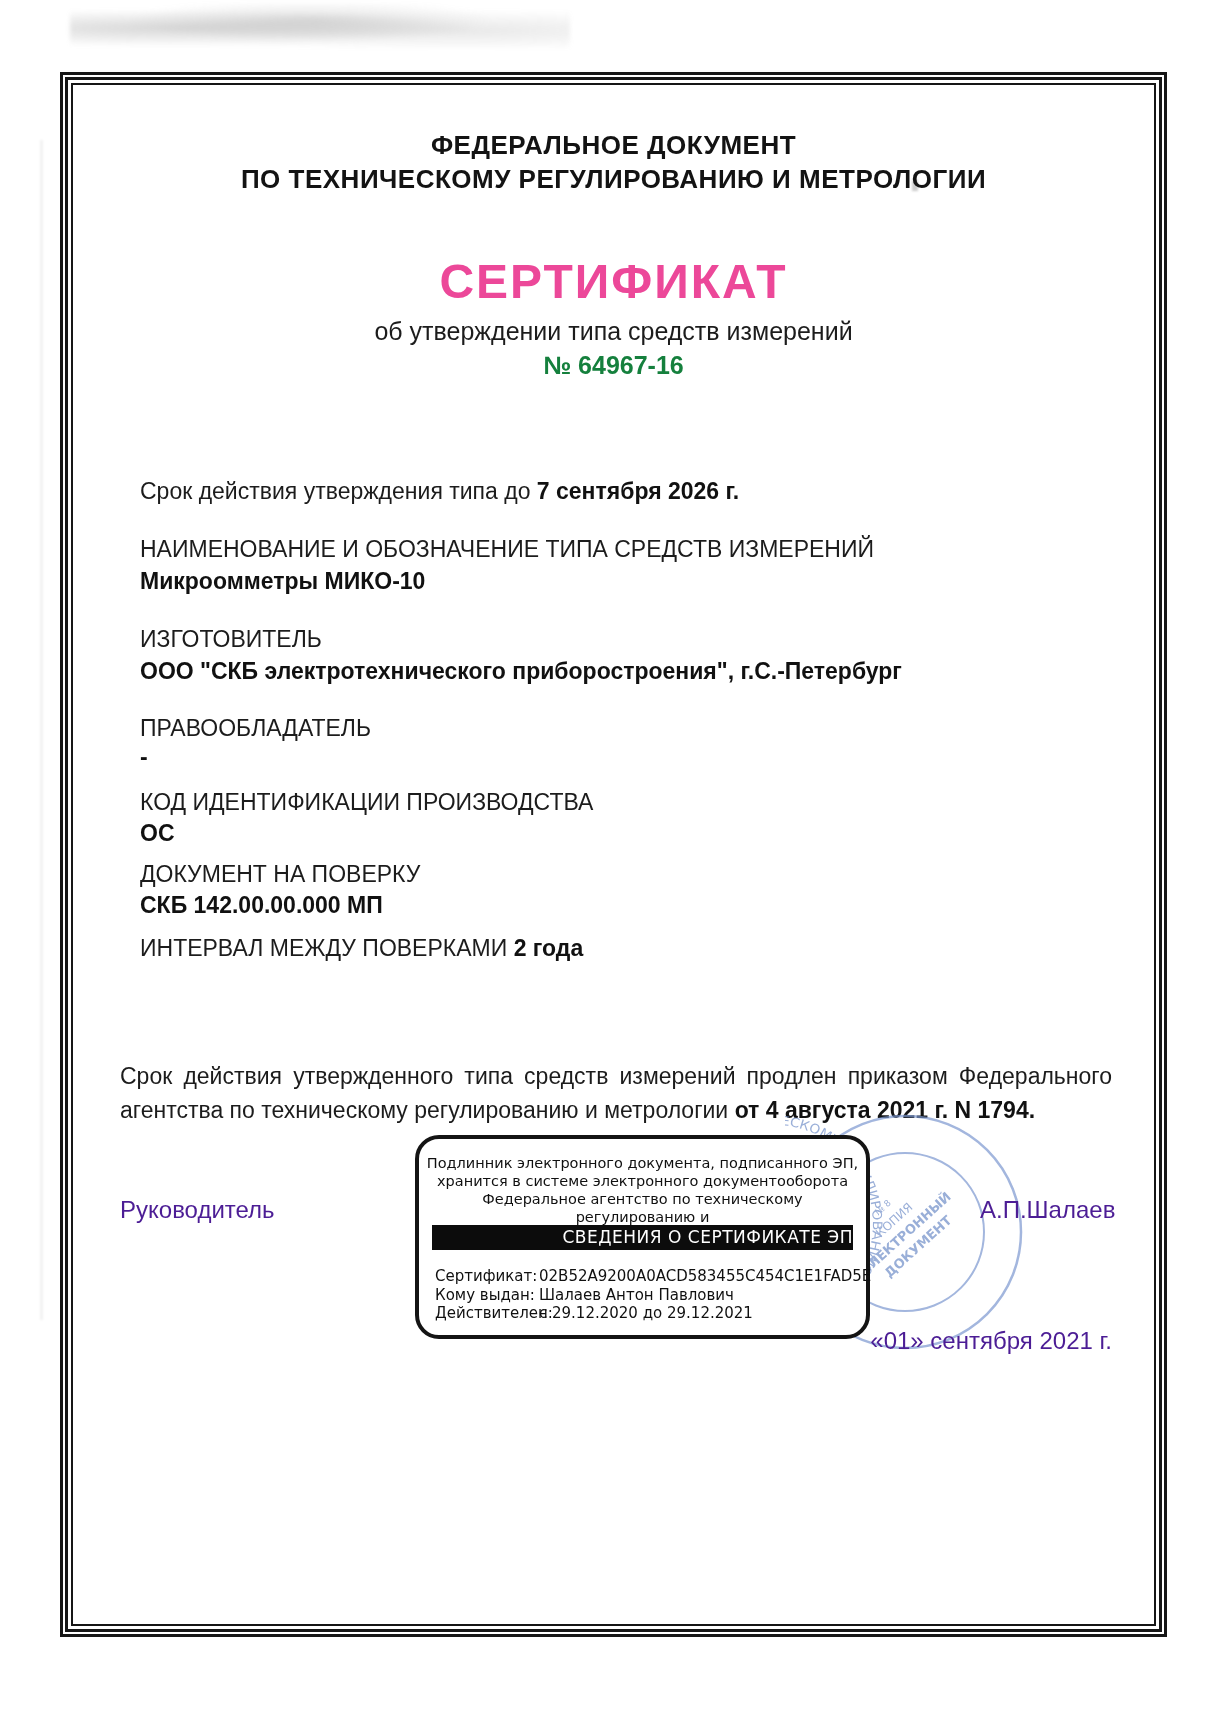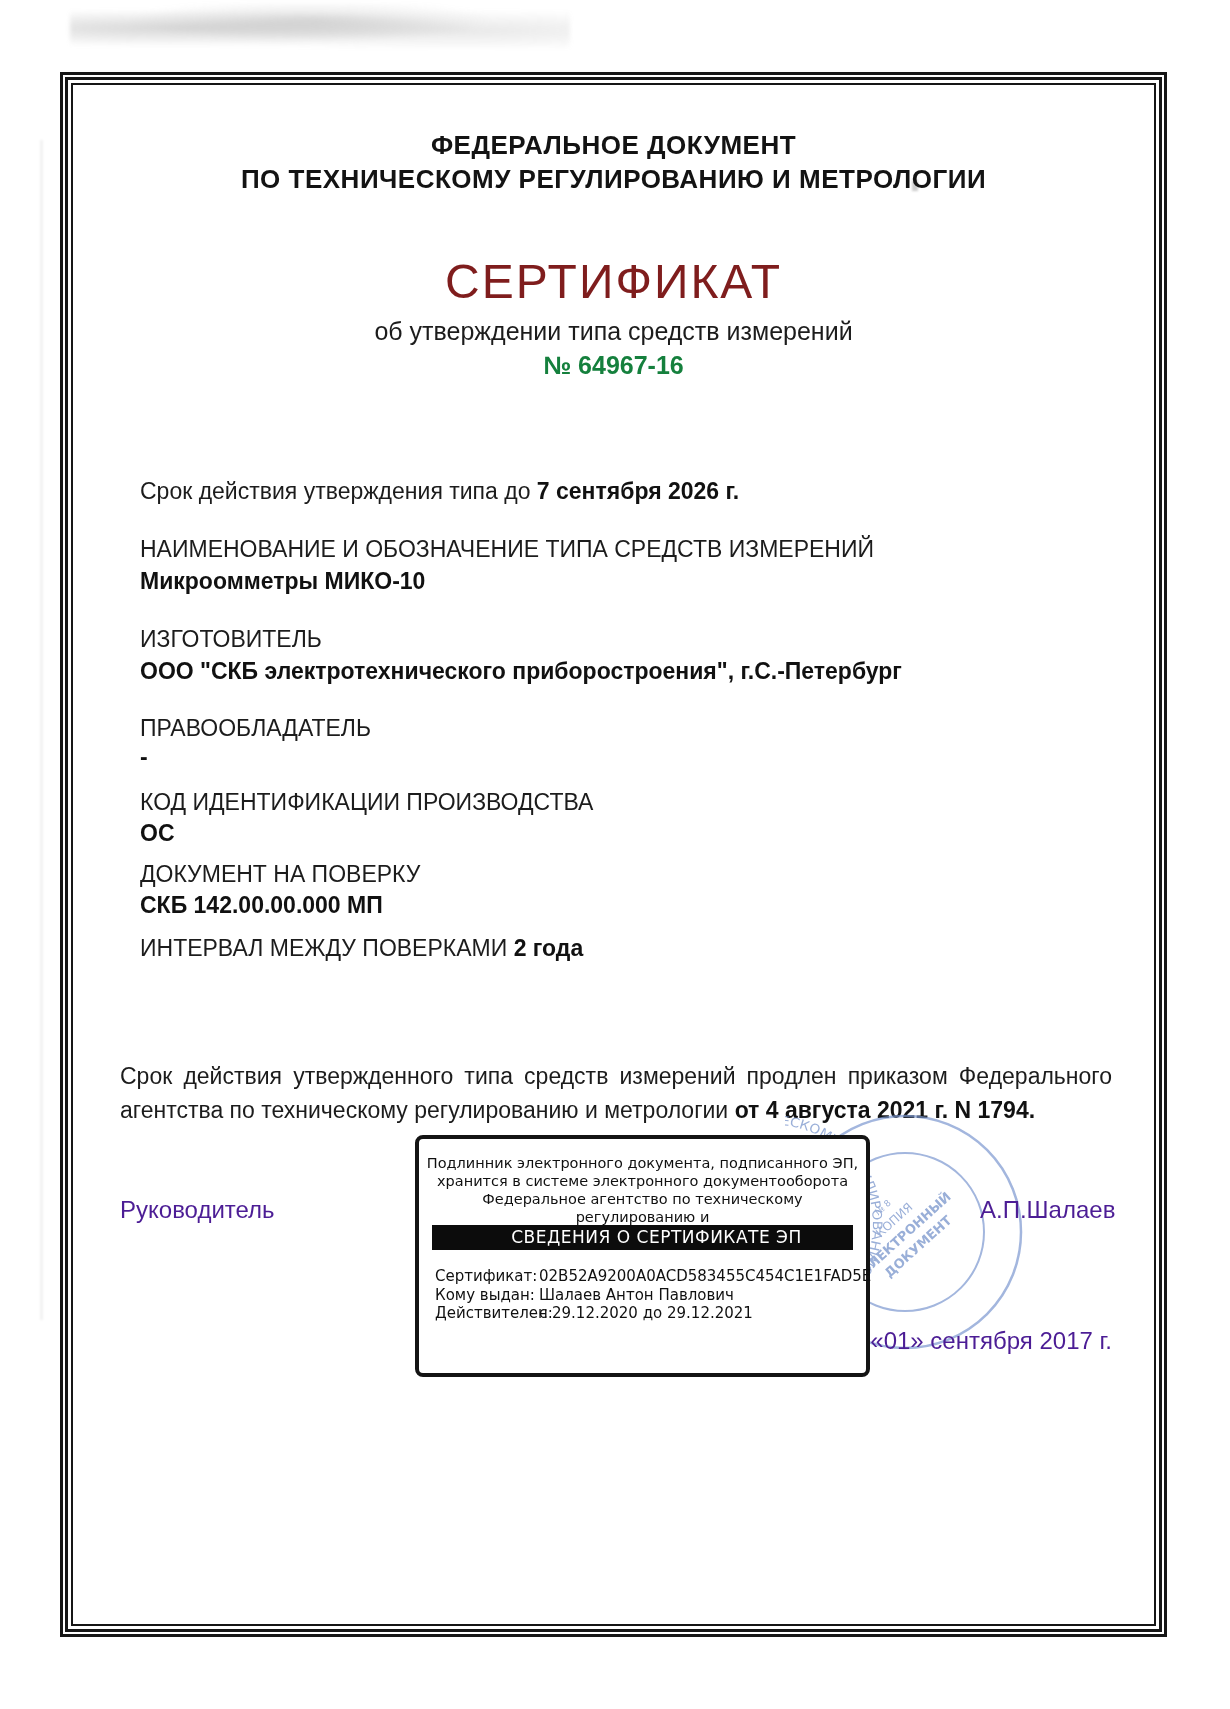"СЕРТИФИКАТ" .doc-title { color: #7f1d1d -> #ec4899; font-weight: normal -> bold }
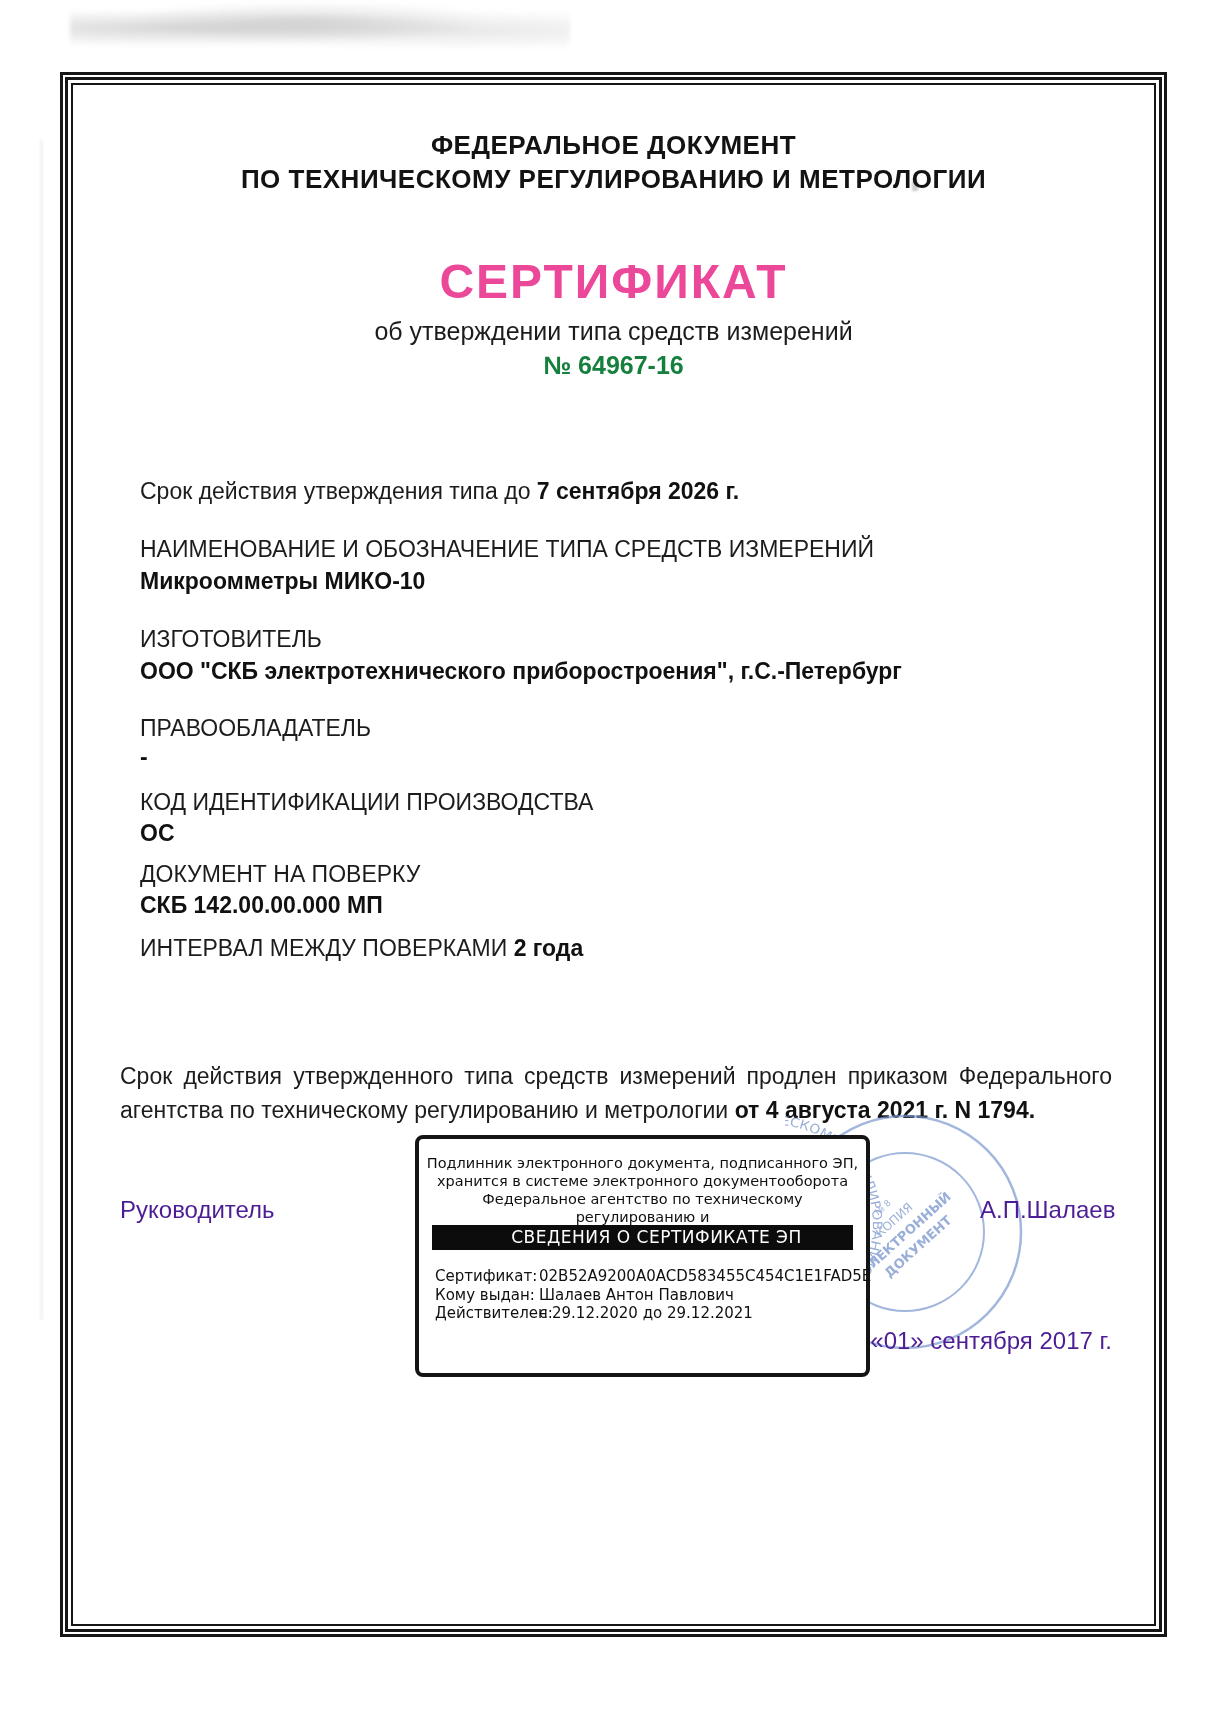"Подлинник электронного документа," .sign-box { border-radius: 8px -> 24px; height: 242px -> 204px }
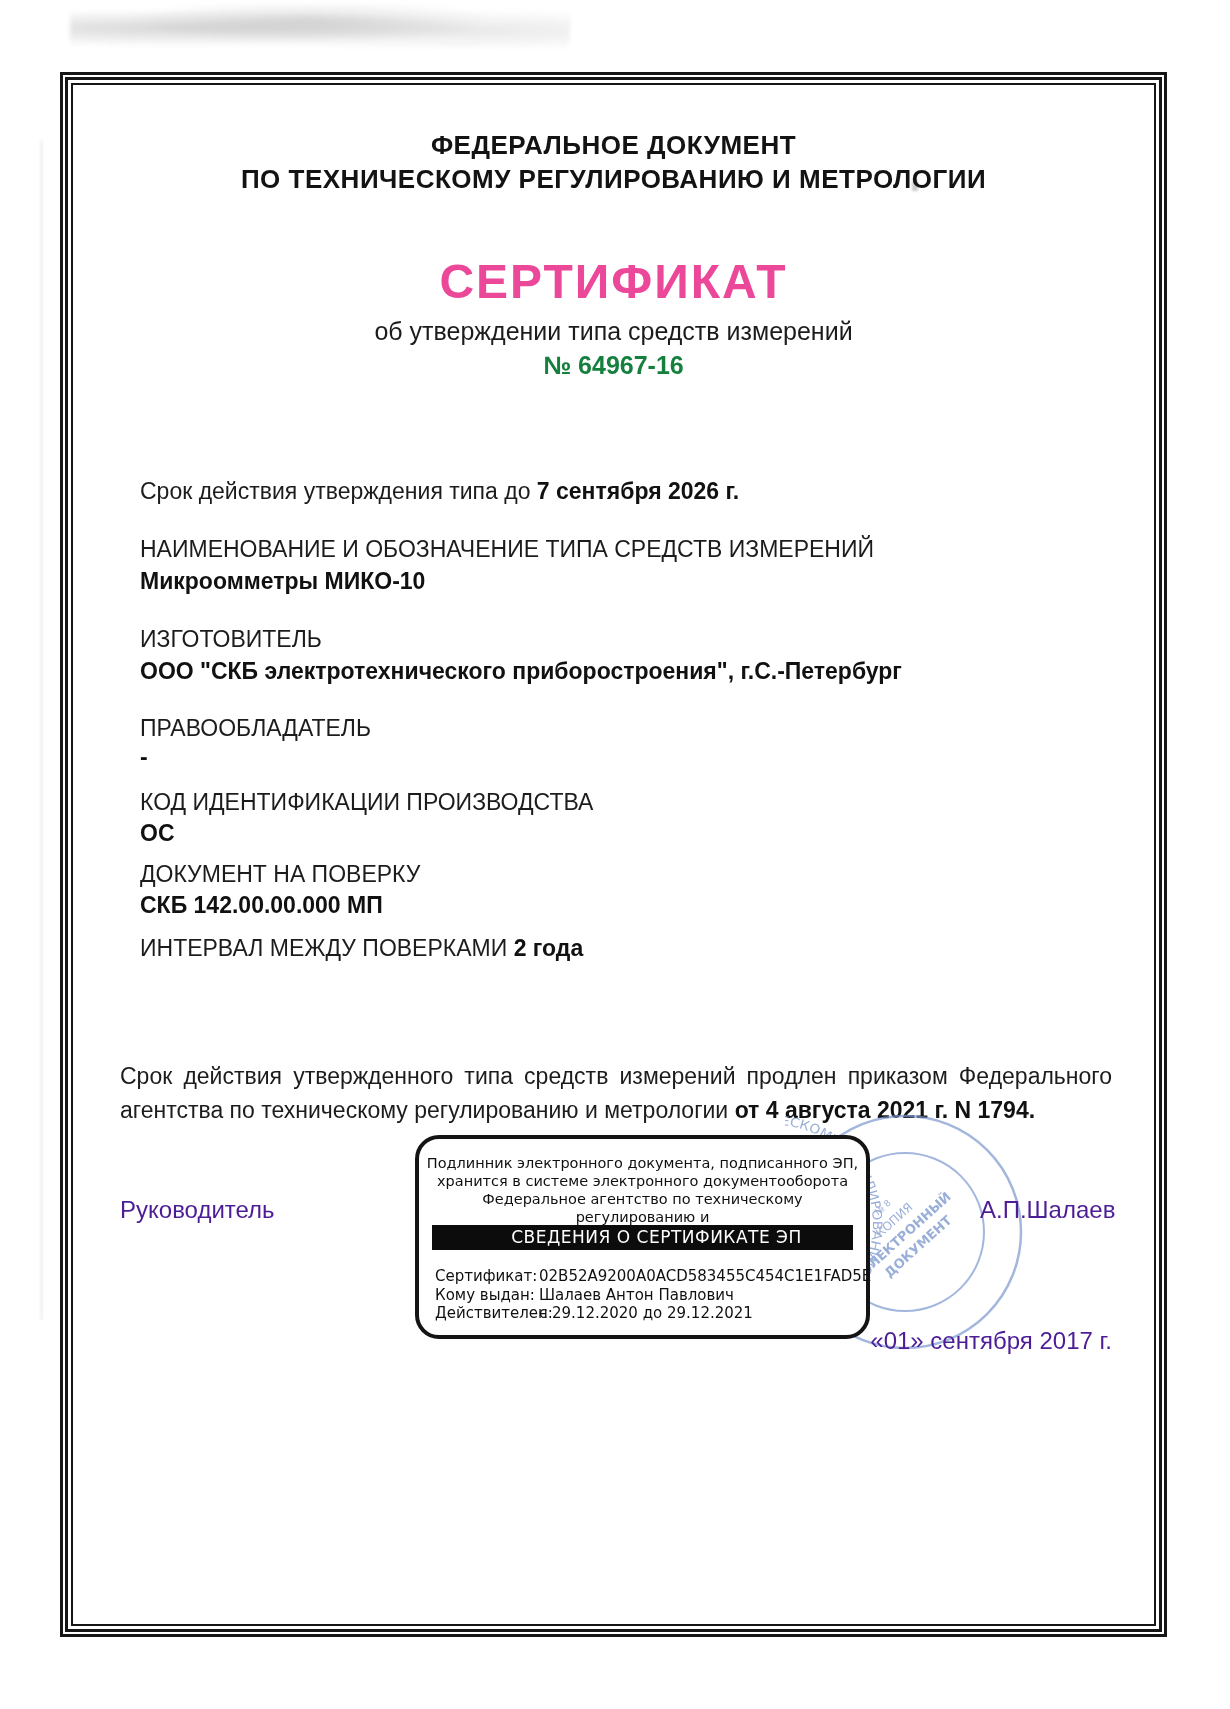"СВЕДЕНИЯ О СЕРТИФИКАТЕ ЭП" .box-bar { text-align: center -> right }
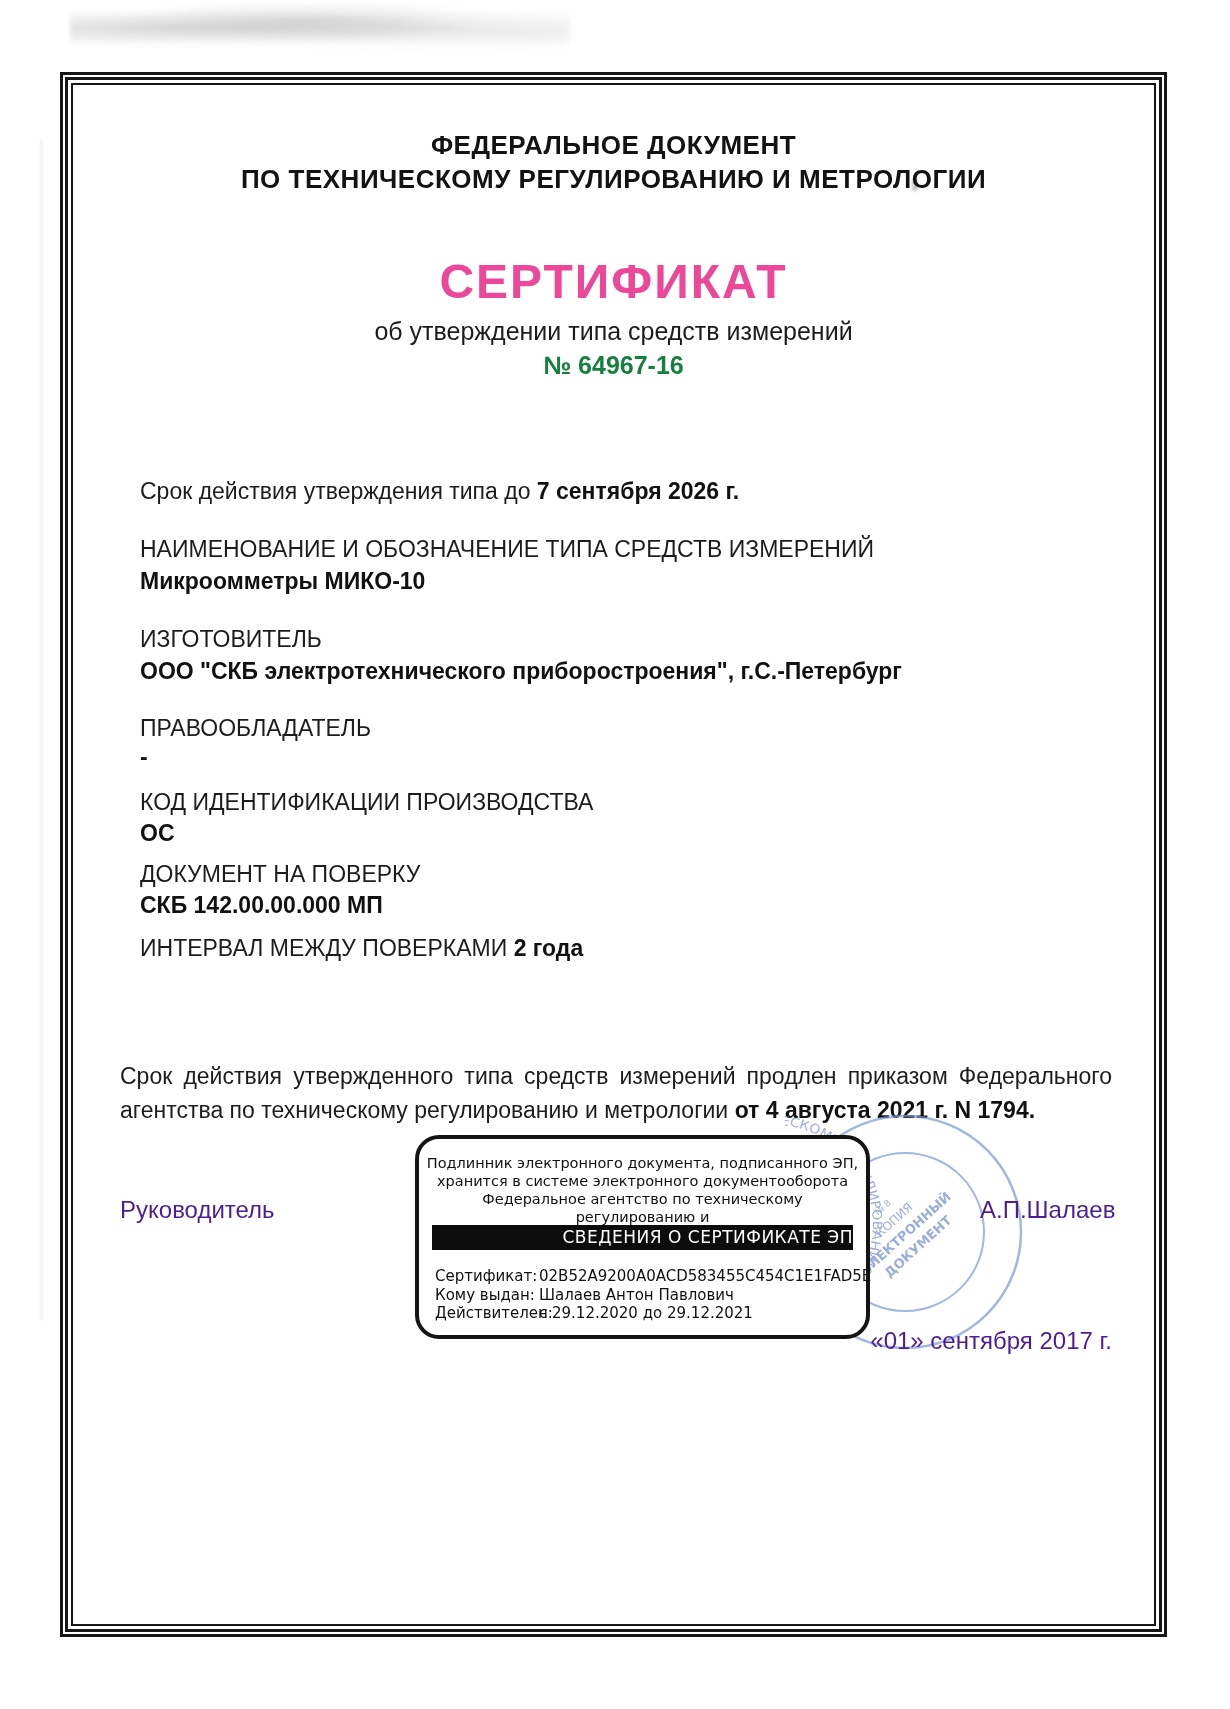"«01» сентября 2017 г." div.abs { text: 2017 -> 2021 }
